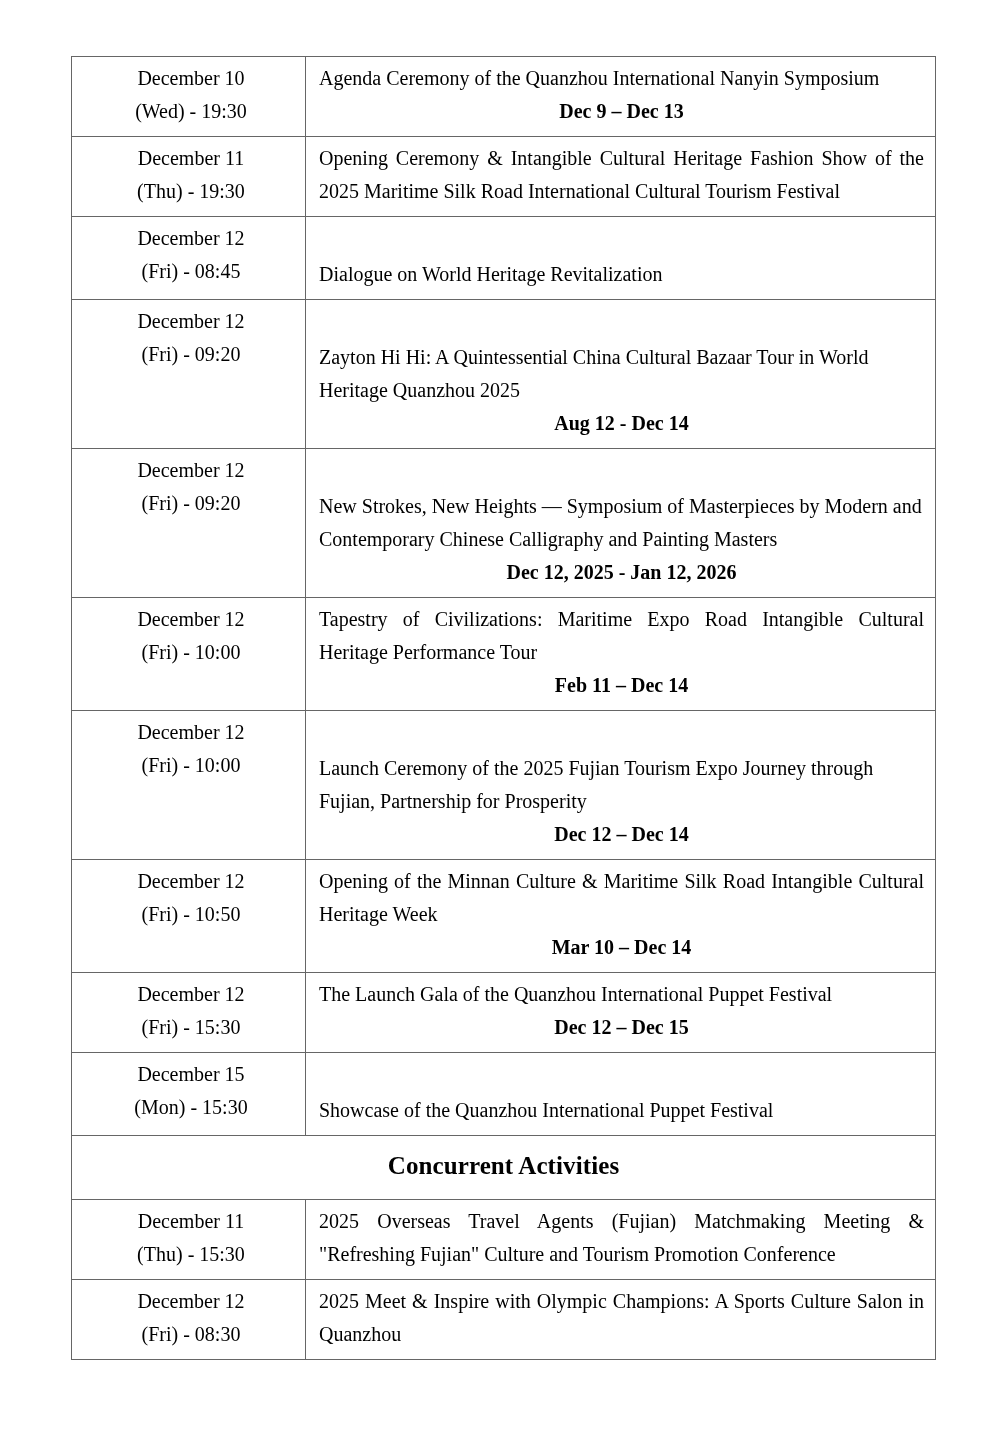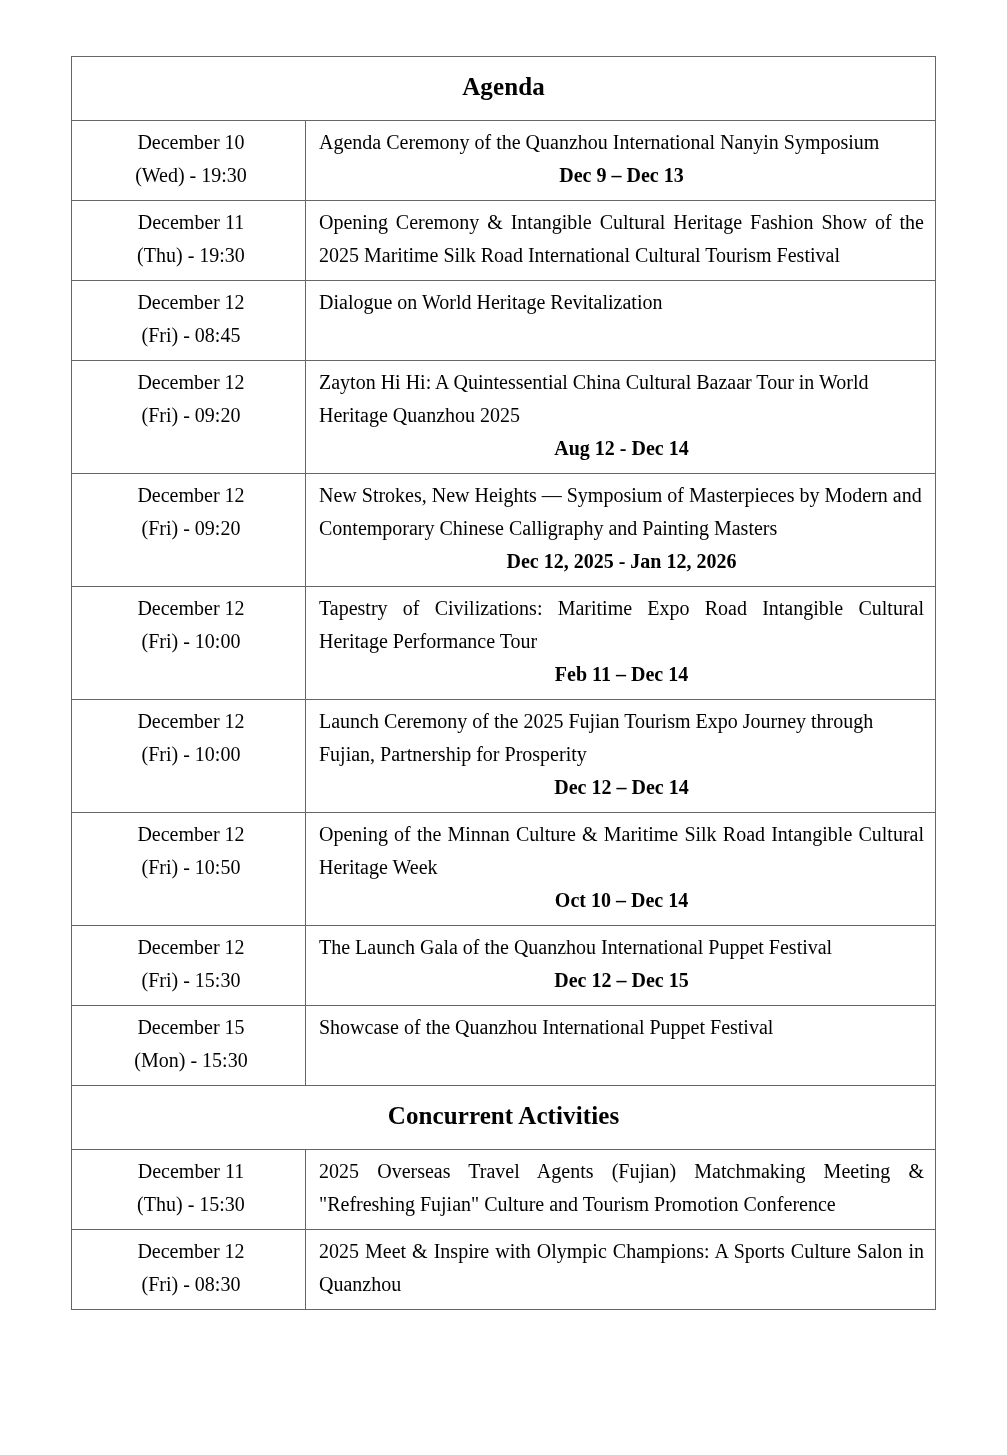"Agenda" tr { html: <tr> <td>Agenda</td> </tr> -> none }
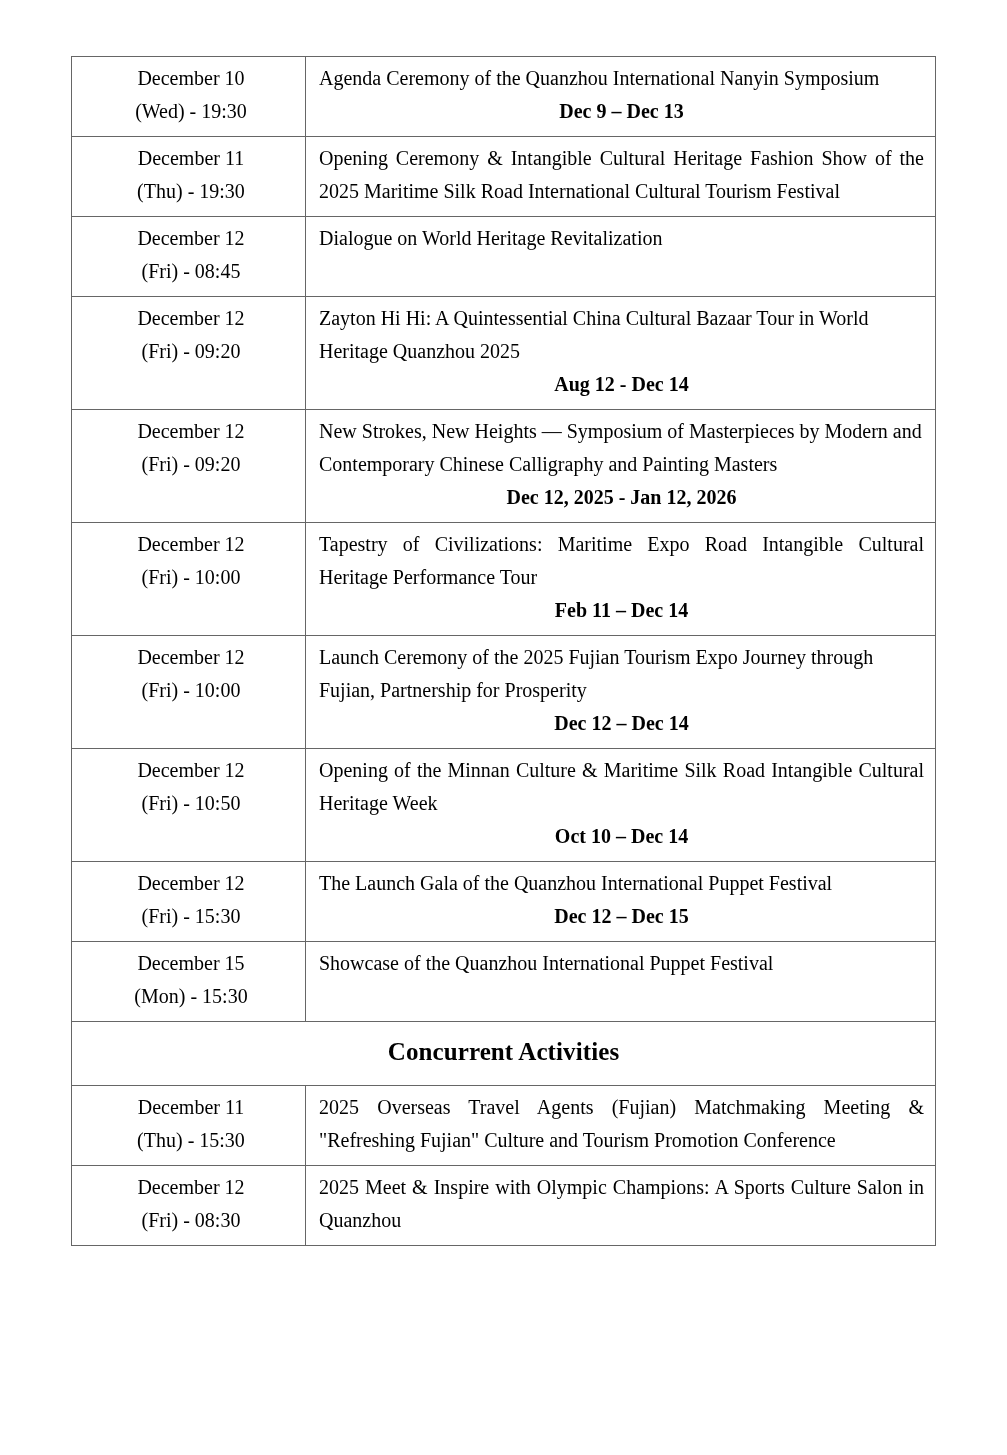"Dialogue on World Heritage" .desc-cell .line-main.nojust { margin-top: none -> 36px }
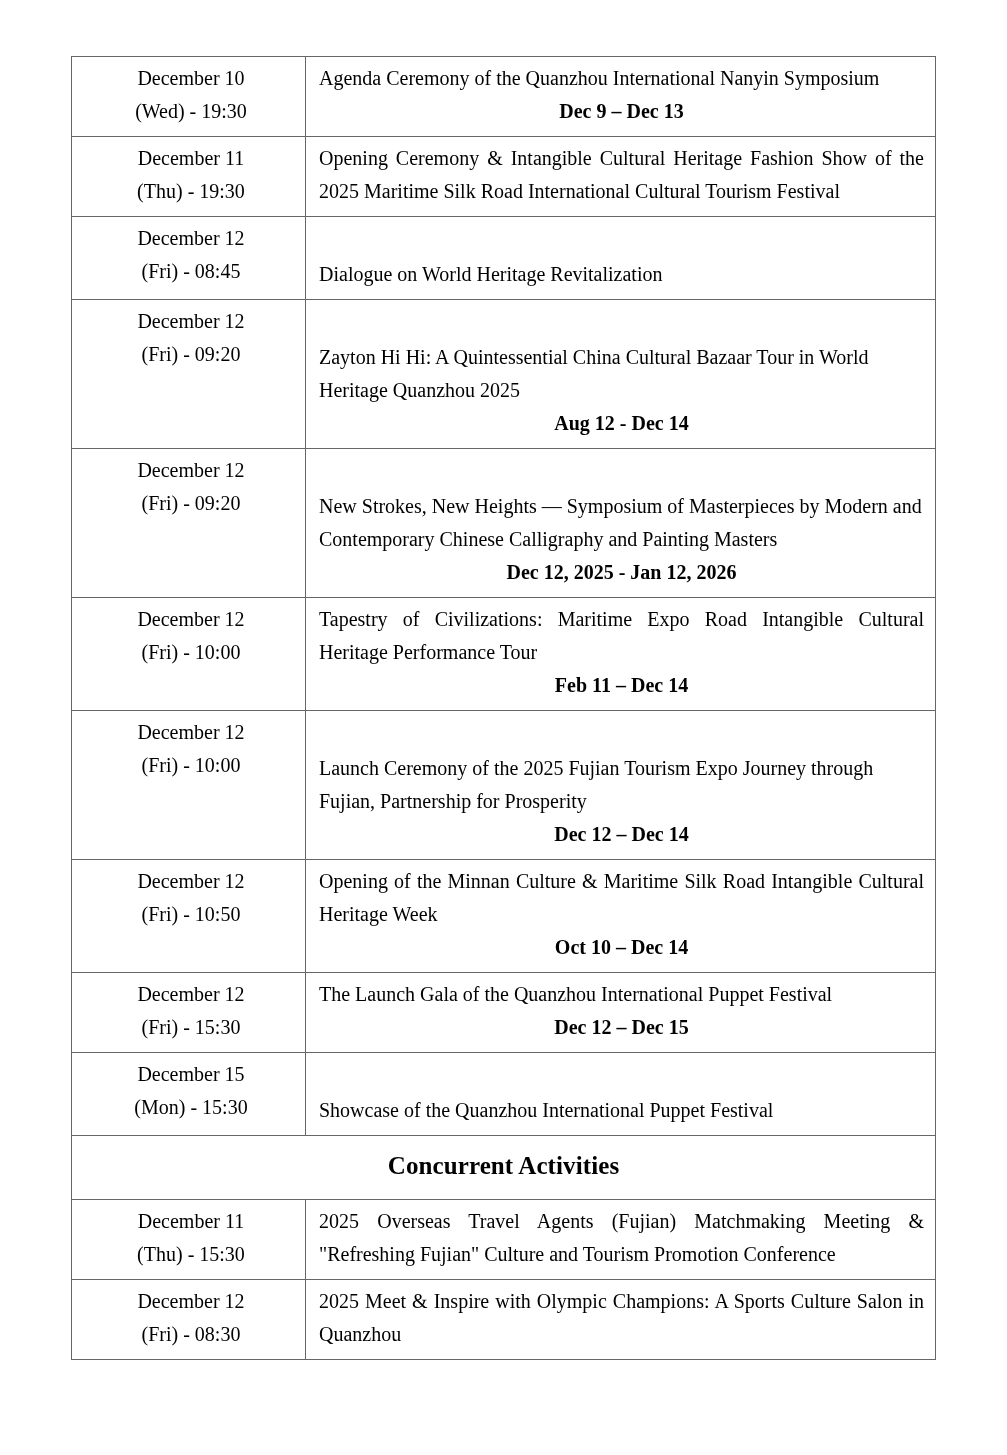"Oct 10 – Dec 14" span.line-sub { text: Oct -> Mar }
